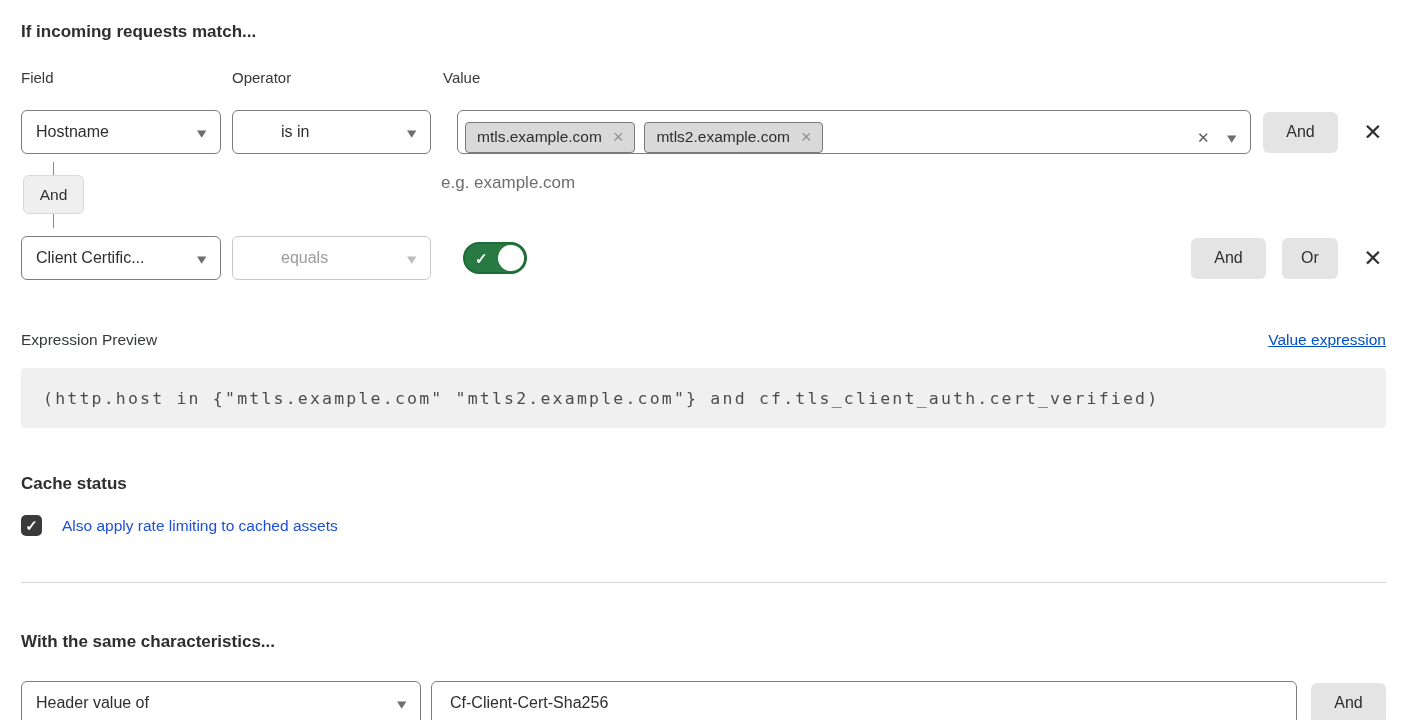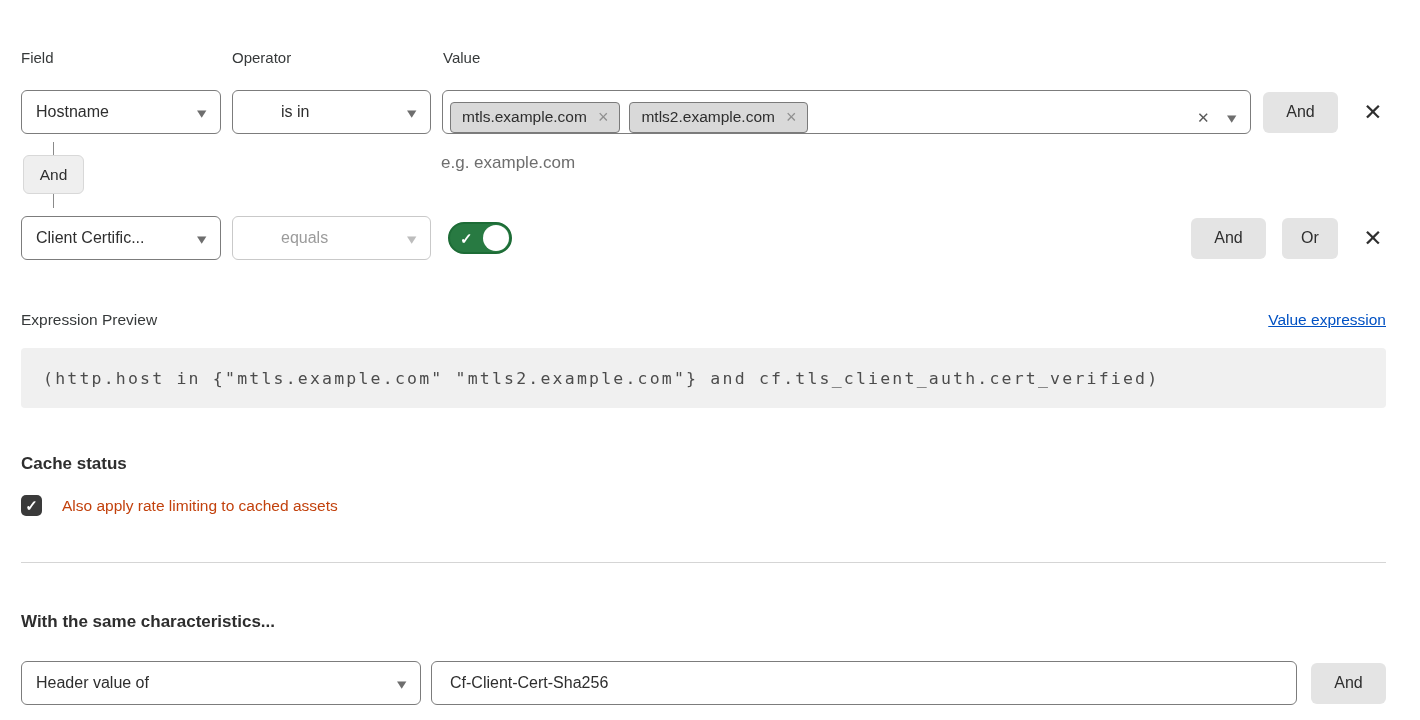"If incoming requests match..." div.section-title { html: none -> <div>If incoming requests match...</div> }
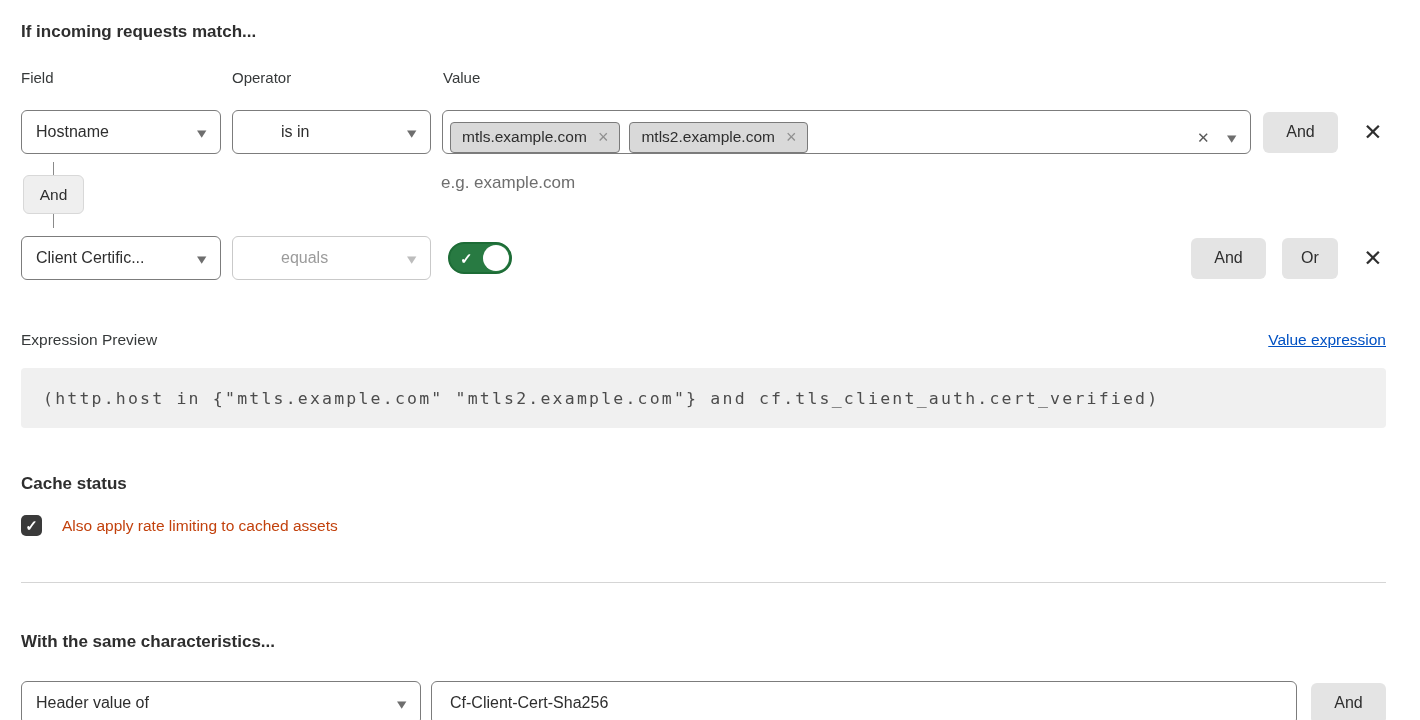"is in" .select.w199 { margin-right: 11px -> 26px }
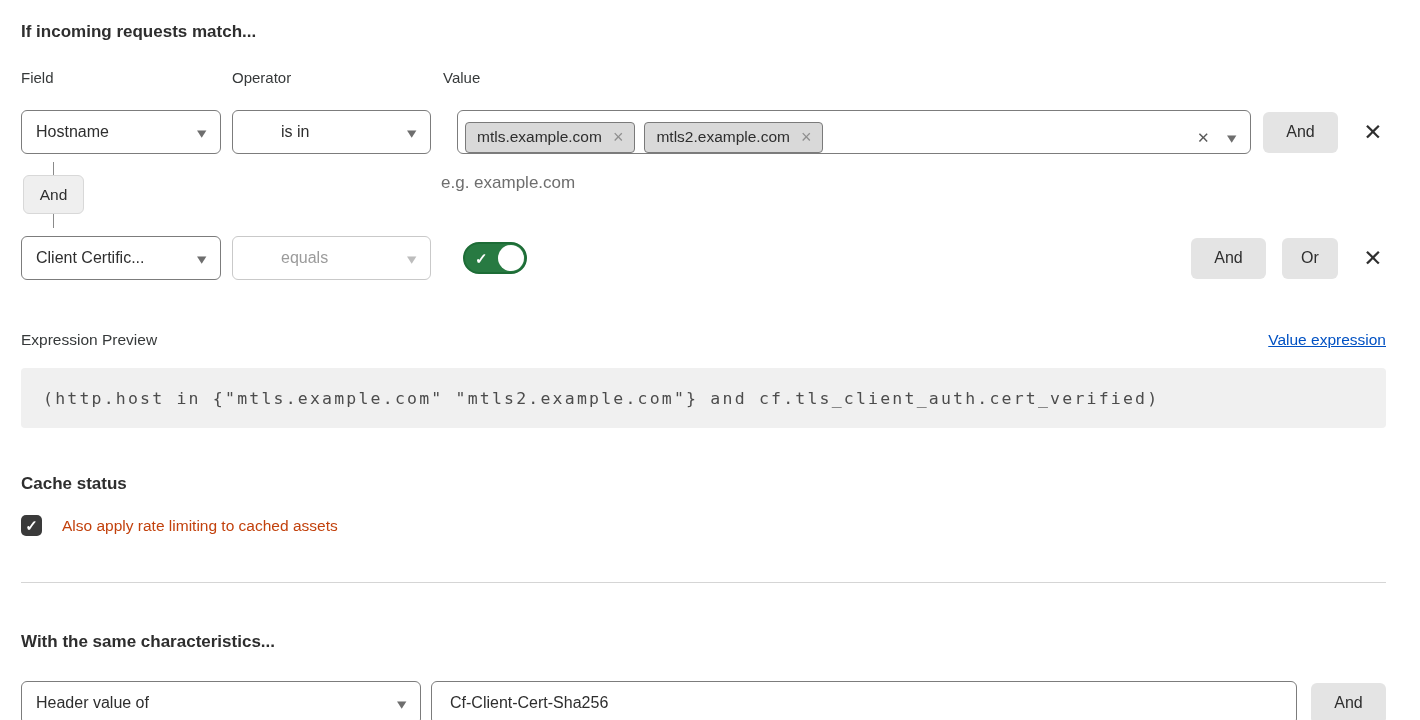"Also apply rate limiting to" .check-label { color: #c2410c -> #1d4ed8 }
